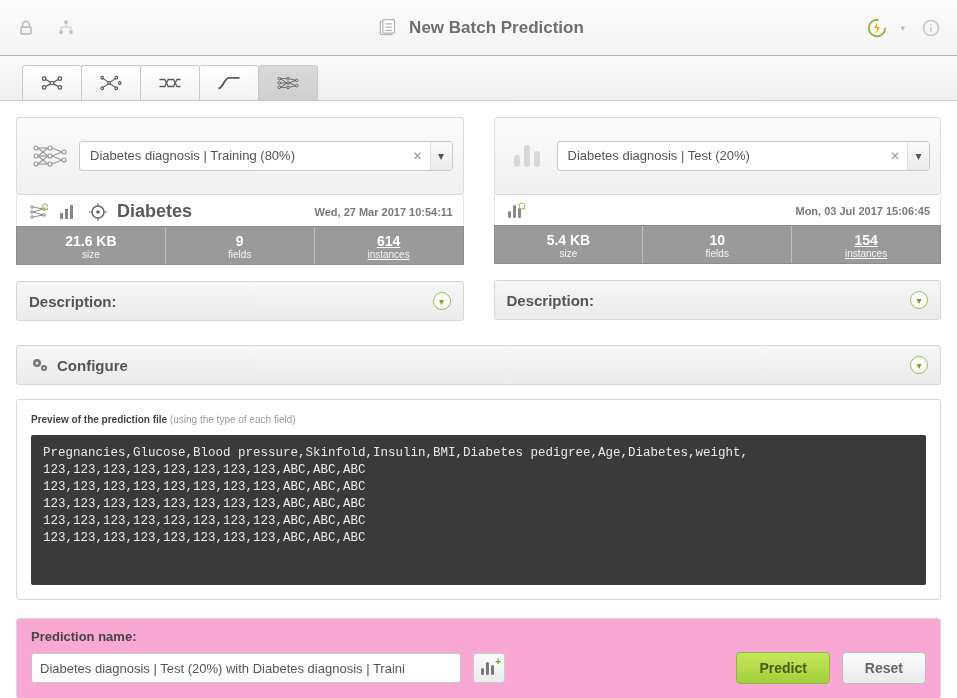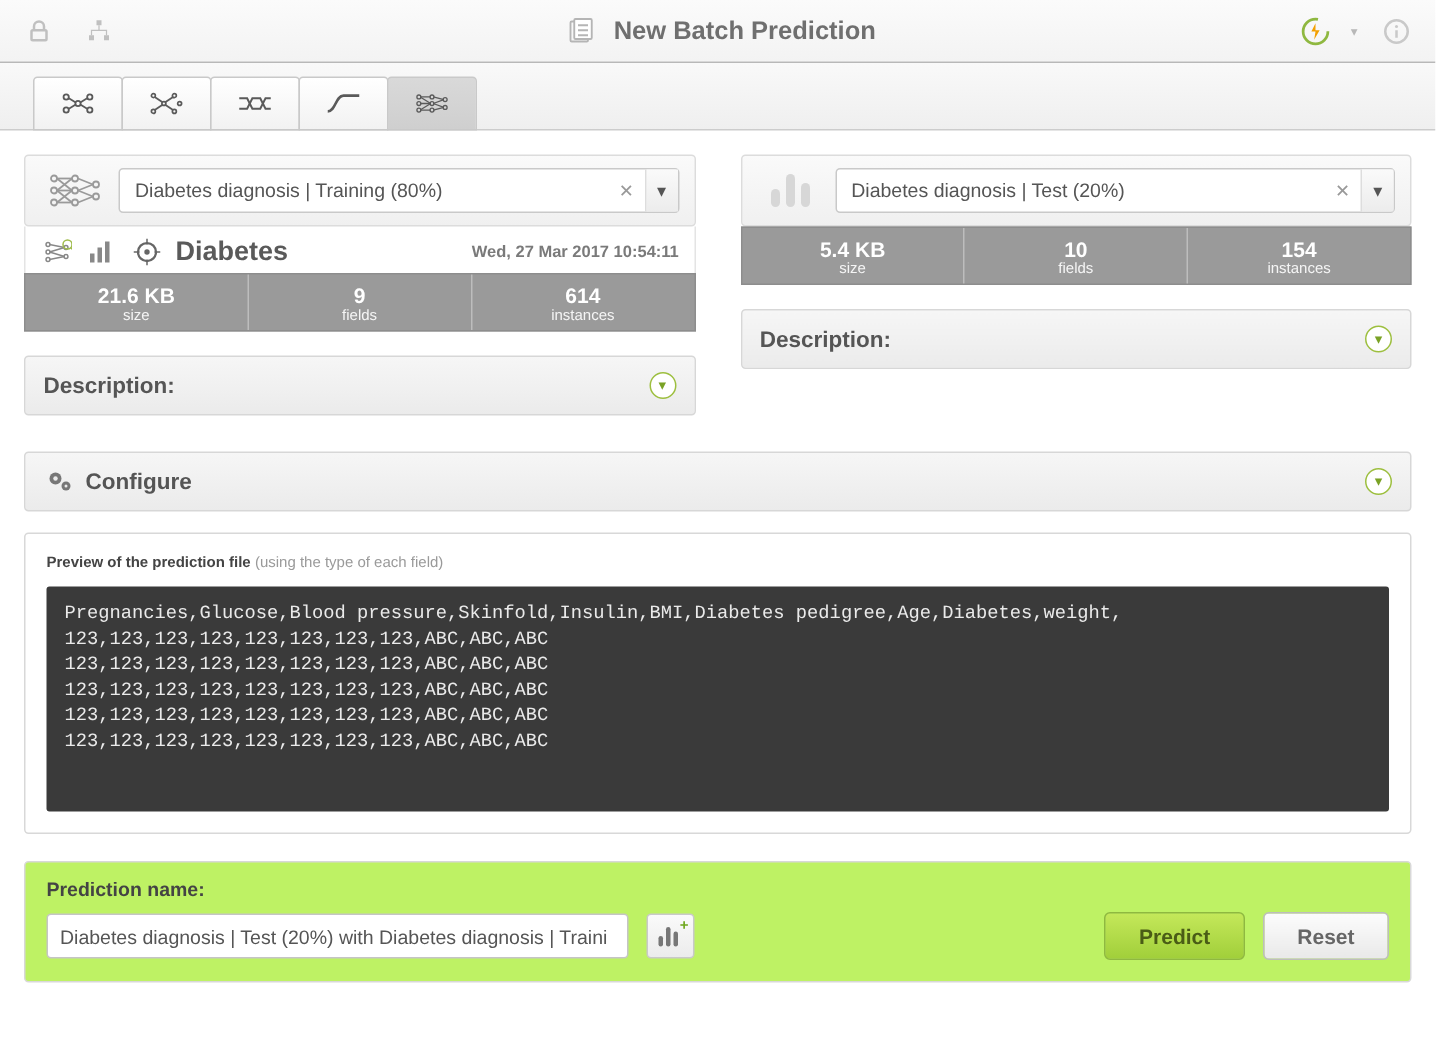"New Batch Prediction" .topbar { height: 42px -> 56px }
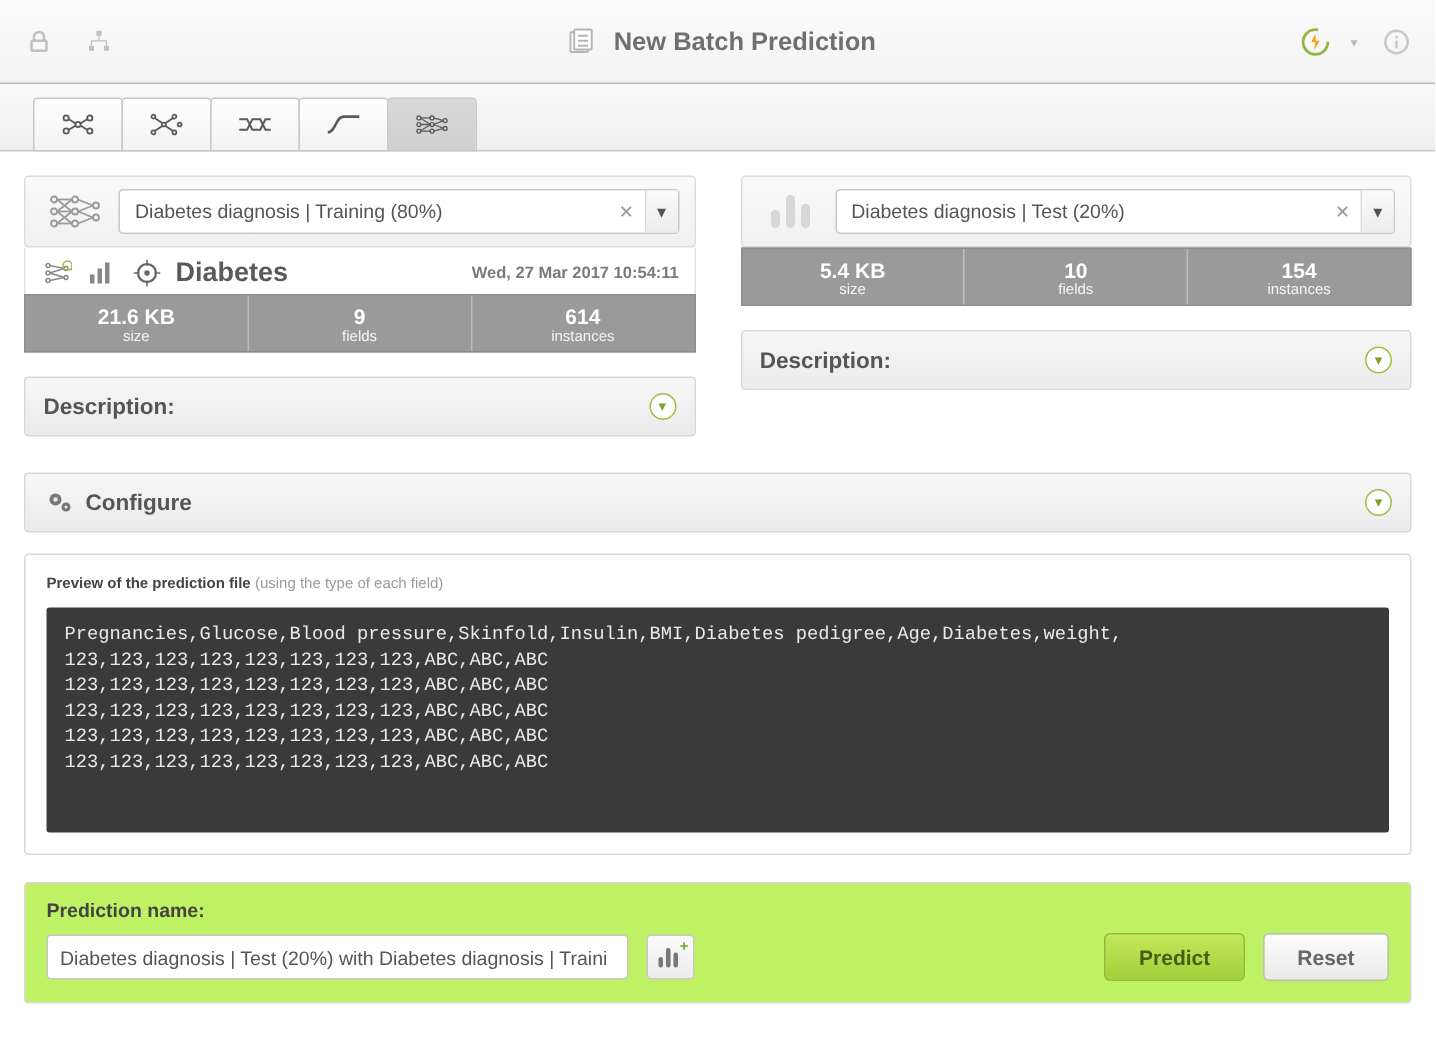"Diabetes diagnosis | Training (80%)" .select-row { padding: 6px 10px -> 21px 10px }
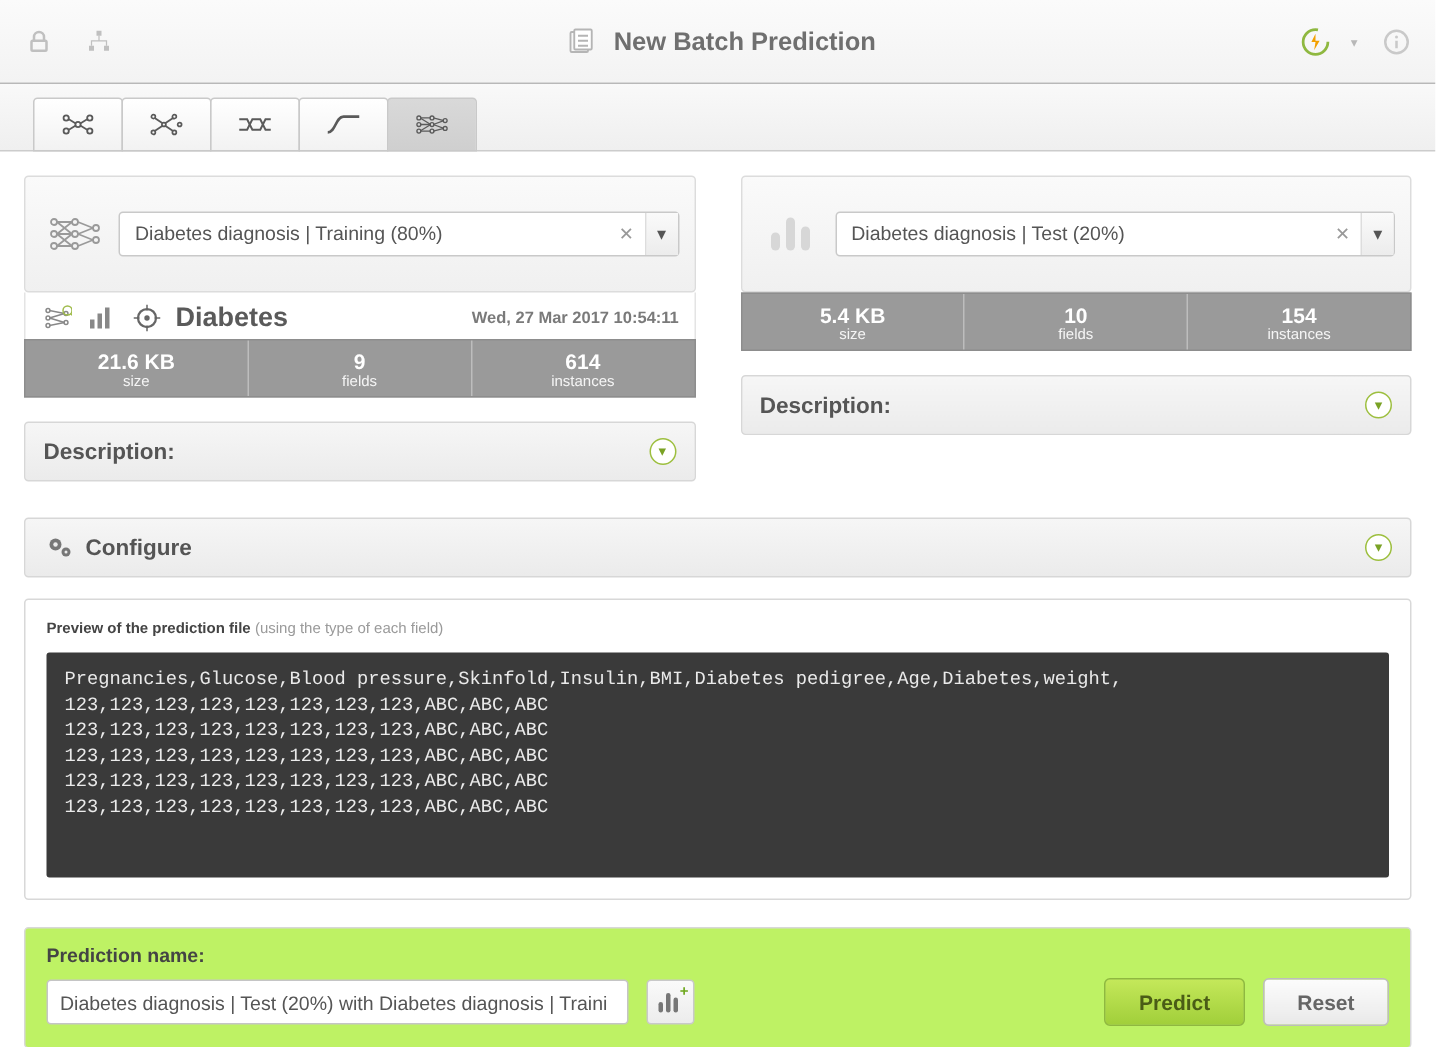"Mon, 03 Jul 2017 15:06:45" div.meta-row { html: none -> <div> <div> <svg> <rect></rect> <rect></rect> <rect></rect> <circle></circle> <line></line> </svg> </div> <div></div> <div>Mon, 03 Jul 2017 15:06:45</div> </div> }
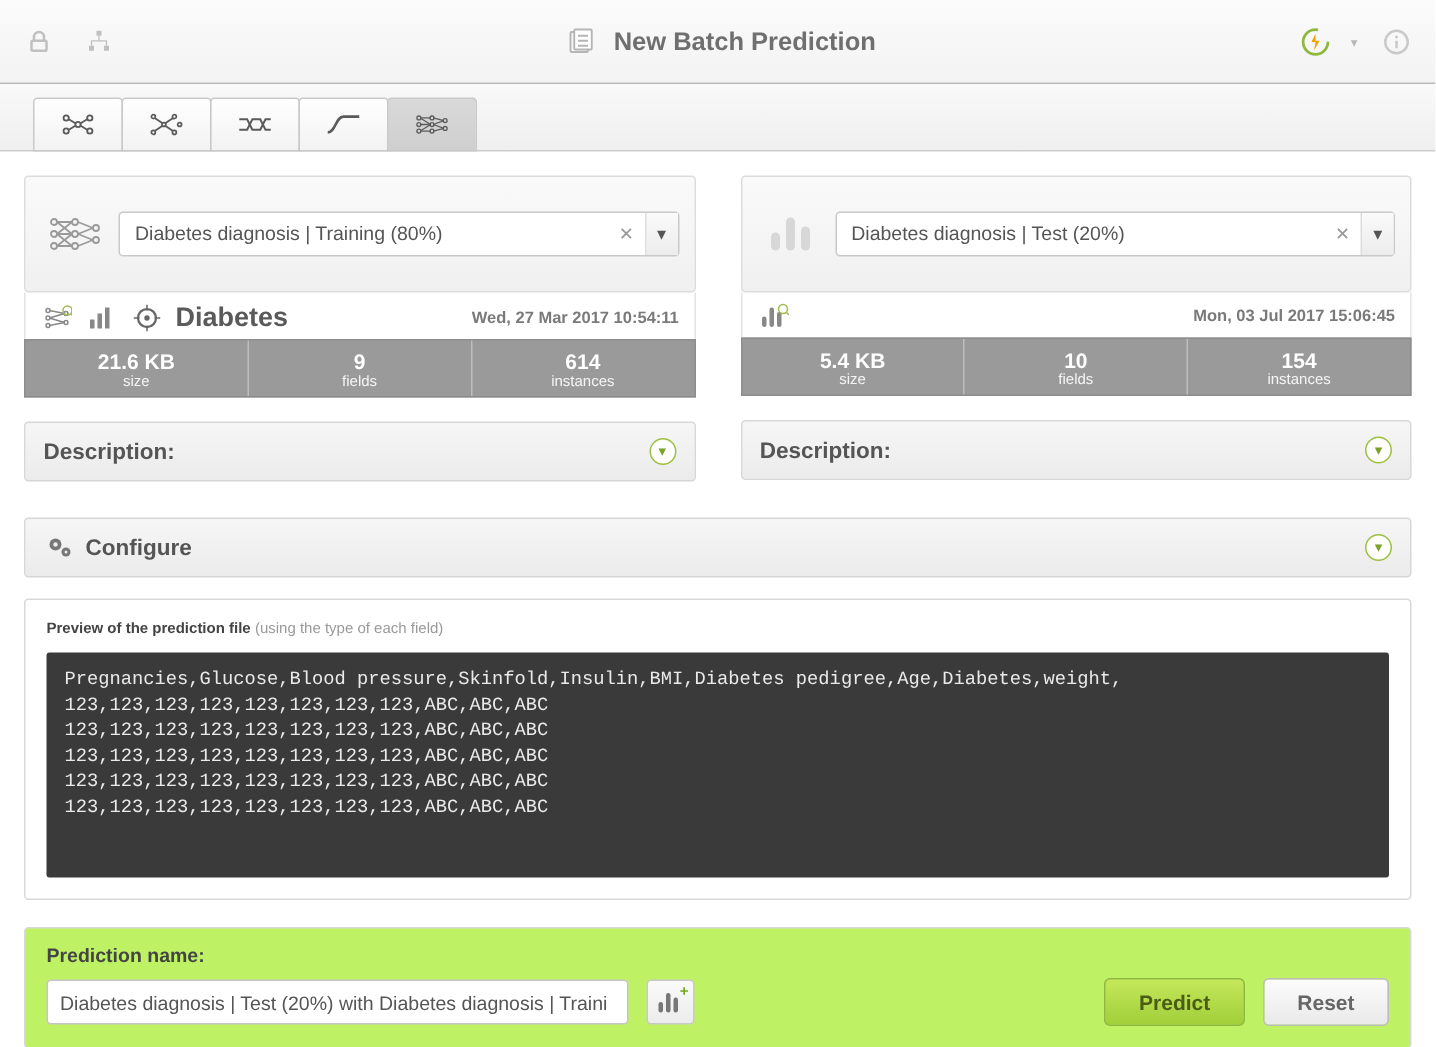"614" .stats-row .cell:last-child { text-decoration: none -> underline }
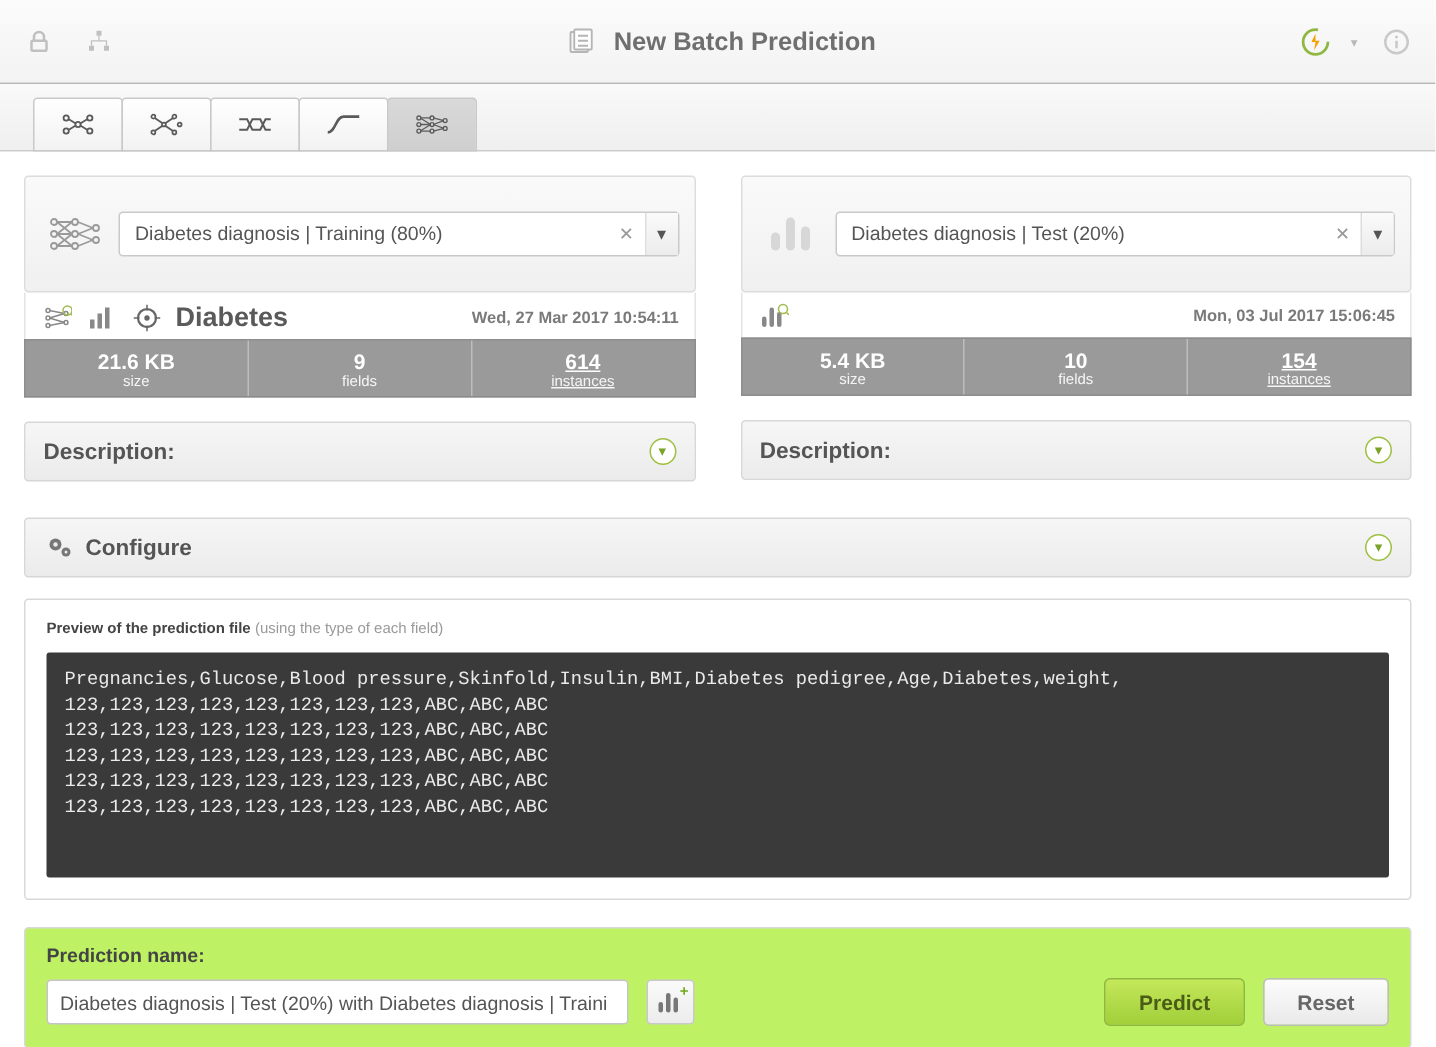"Prediction name:" .bottom-box { background: #bef264 -> #f9a8d4 }
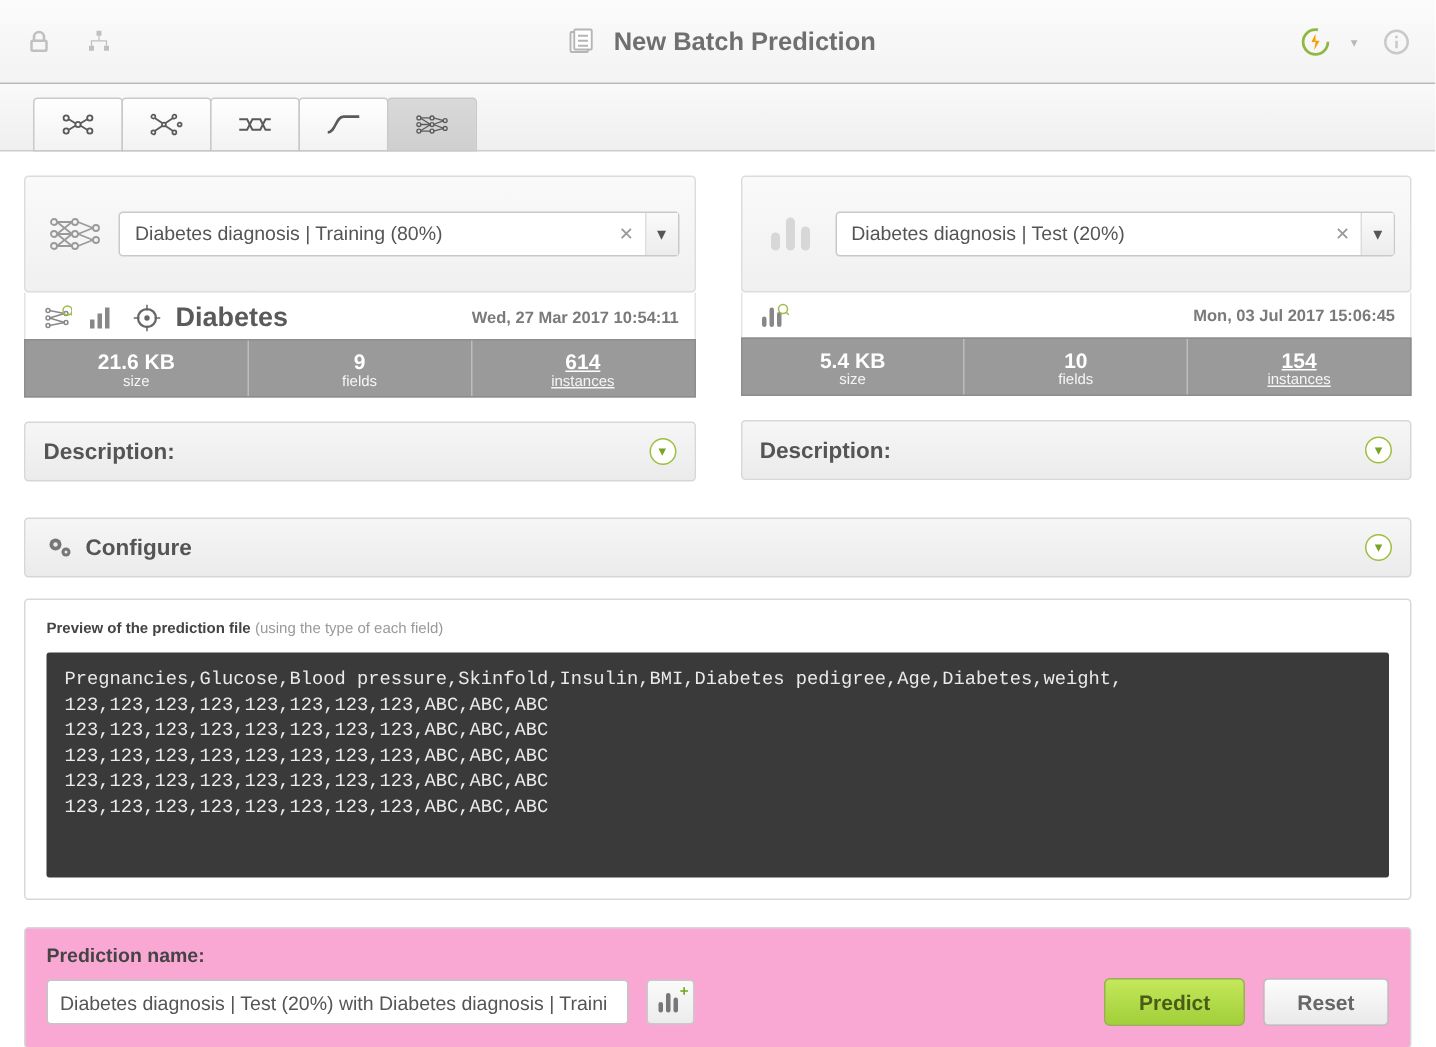"Diabetes diagnosis | Test (20%) with" .text-input { width: 388px -> 430px }
